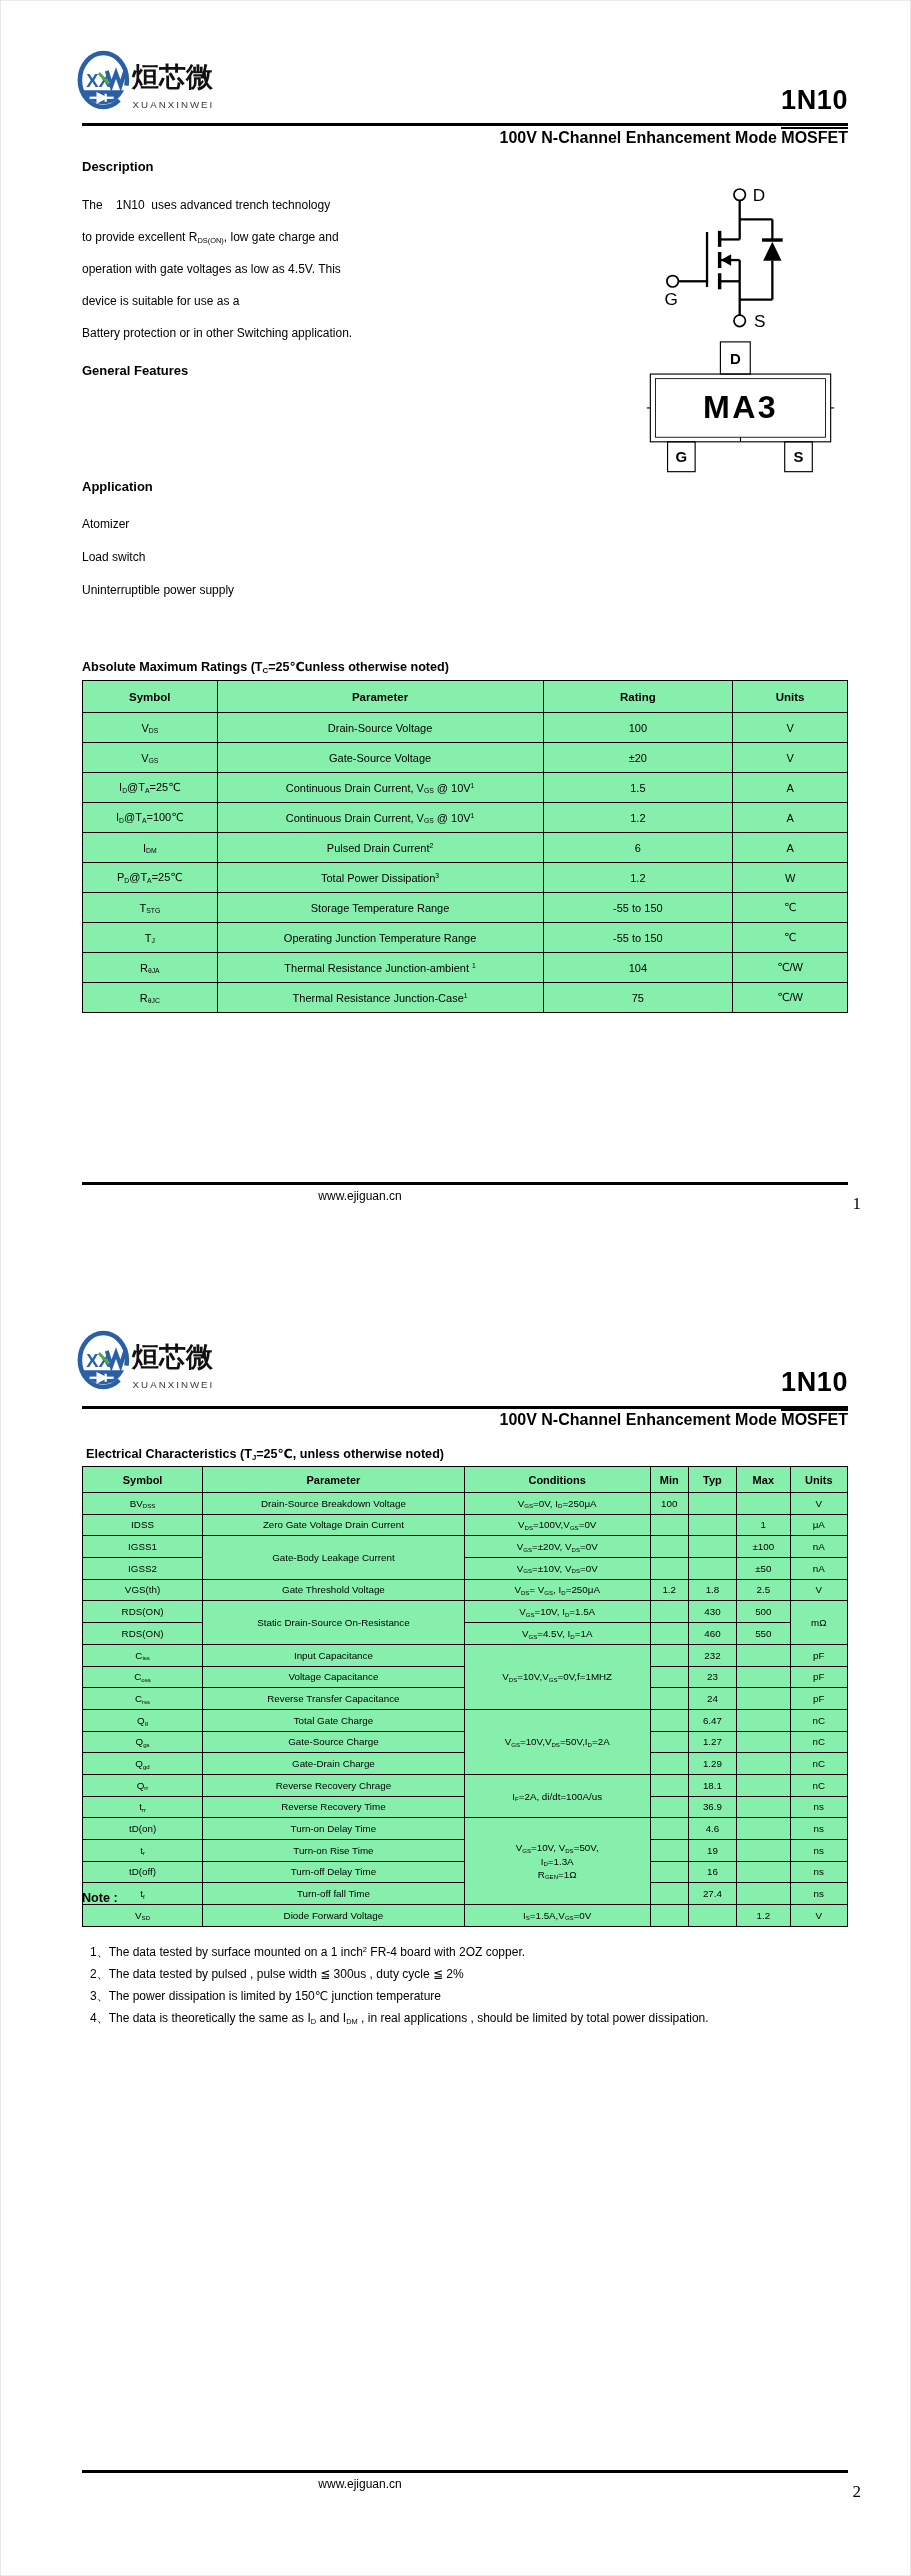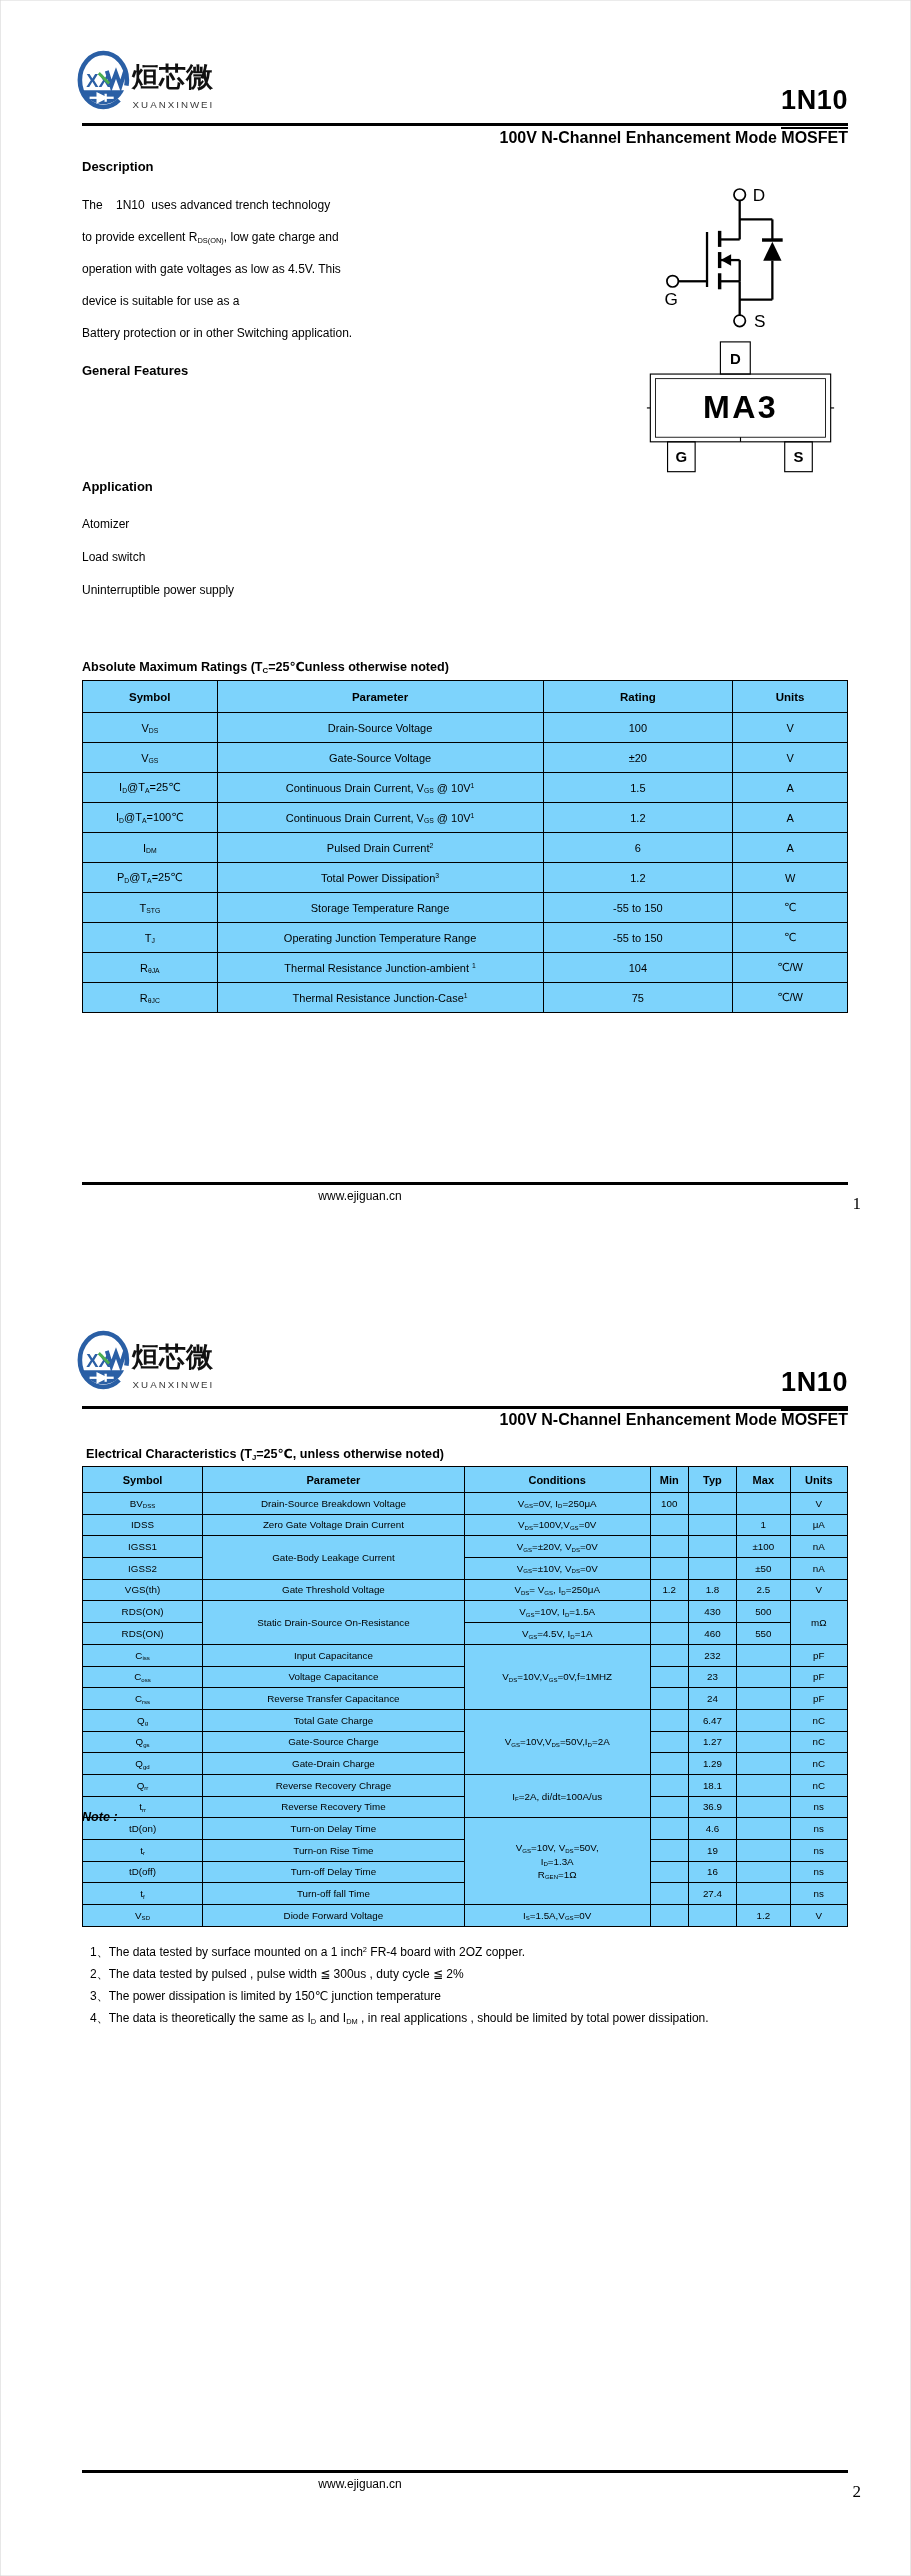"Symbol" table.doc-table { background: #7dd3fc -> #86efac }
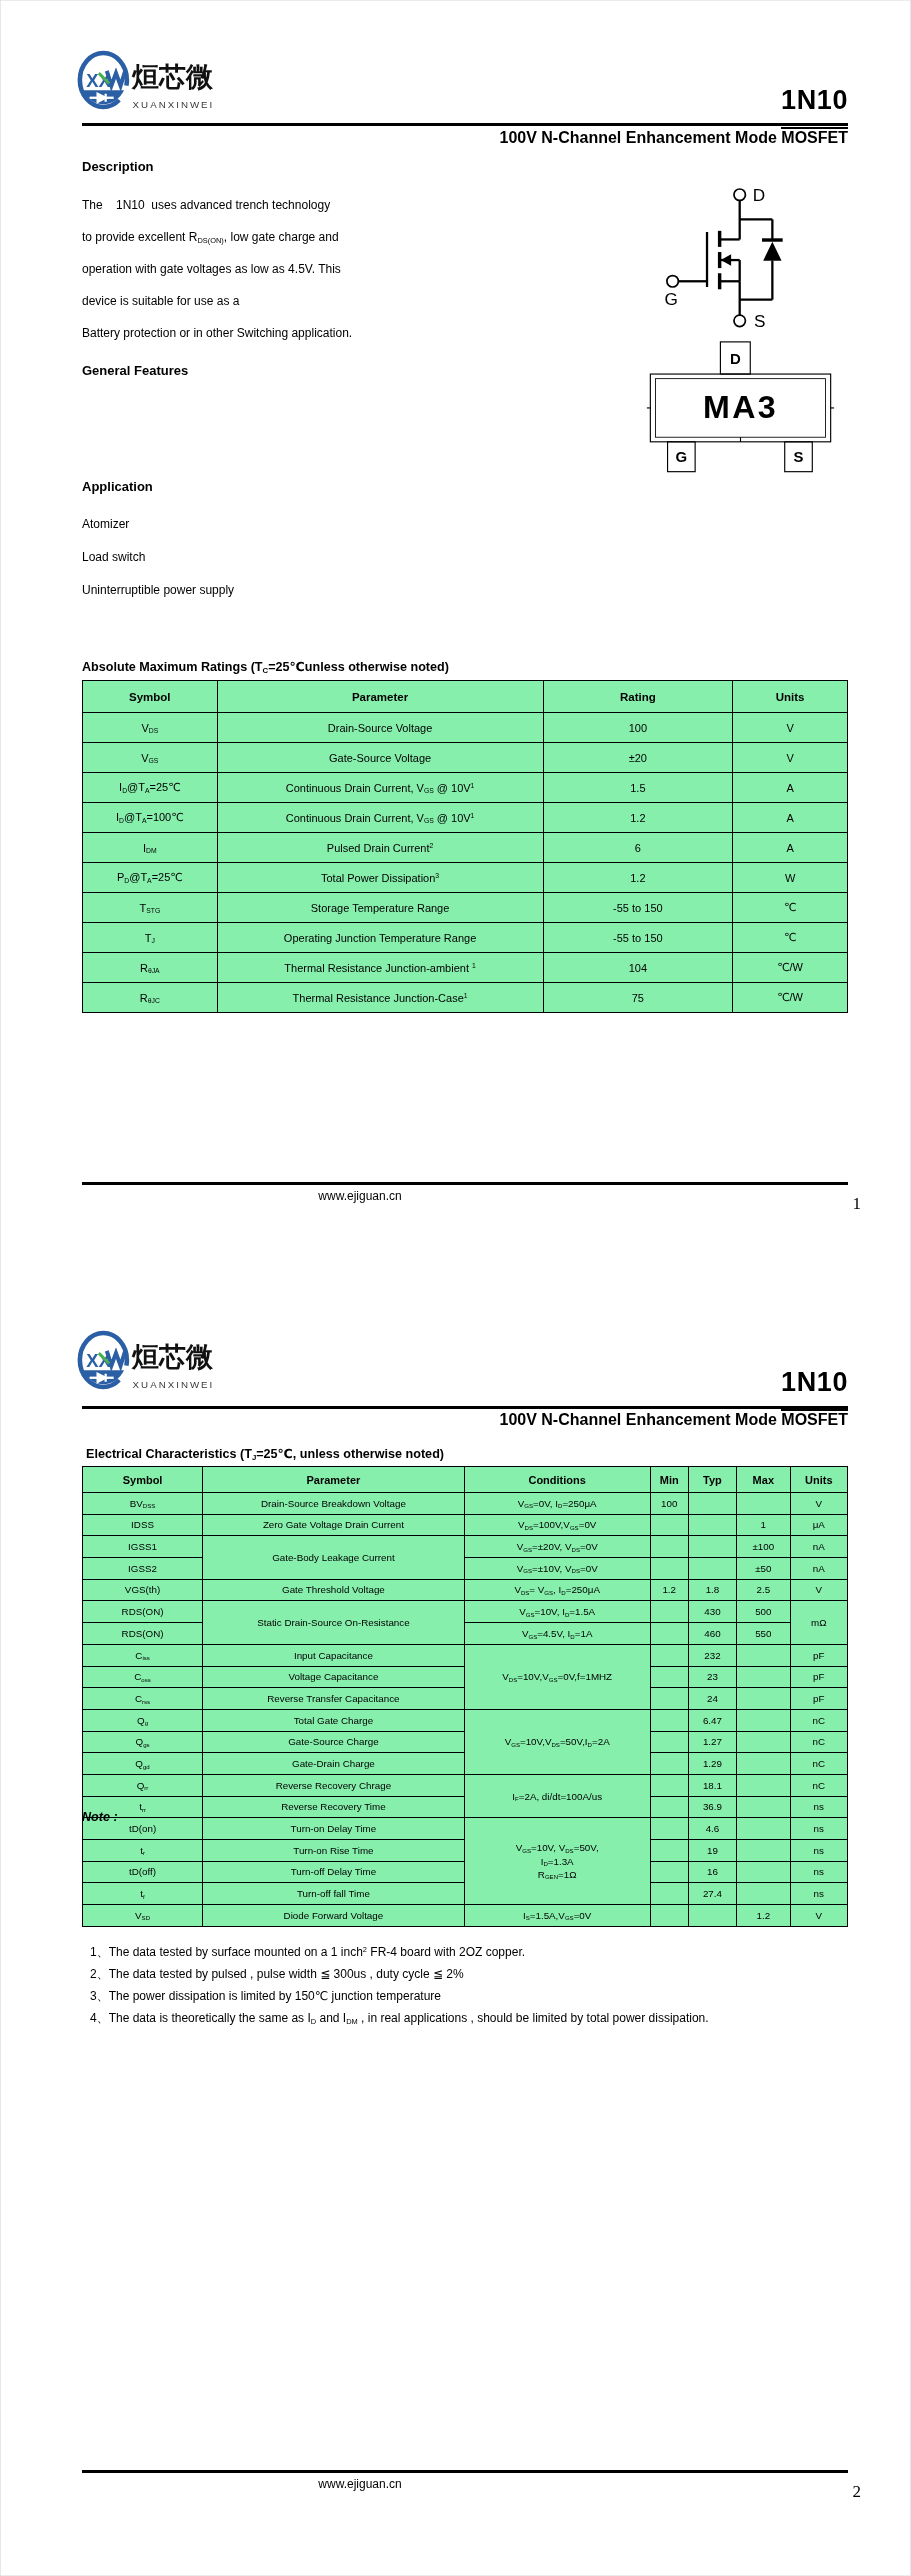"Note :" div.abs { font-style: italic -> none; top: 1810px -> 1891px }
